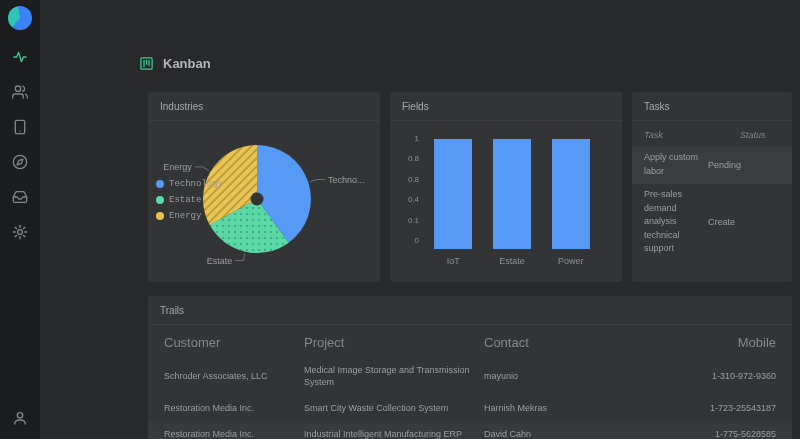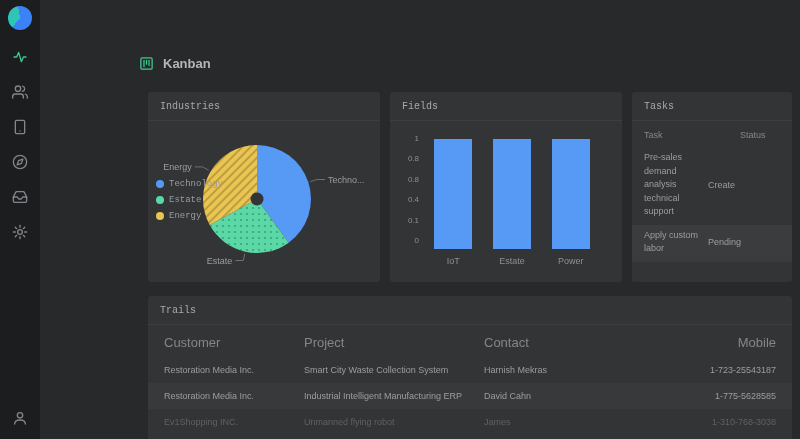"Industries" .card-title { font-family: Liberation Mono, monospace -> none }
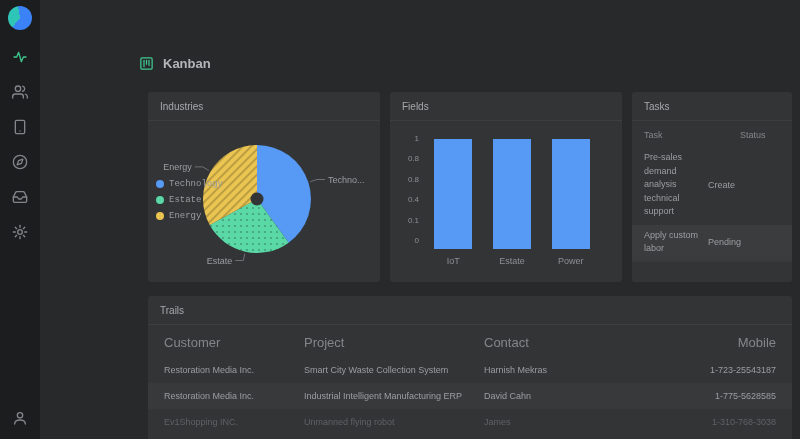"Task" .tasks-head { font-style: none -> italic }
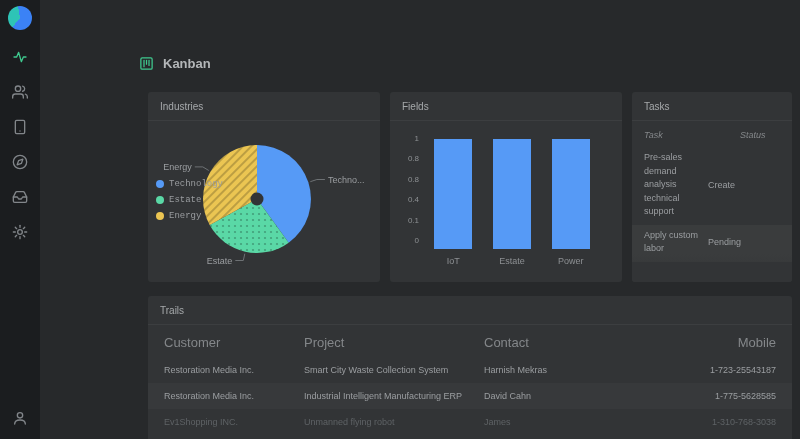"Pre-sales demand analysis technical" div.task-row { order: before "Apply custom labor" -> after "Apply custom labor" }
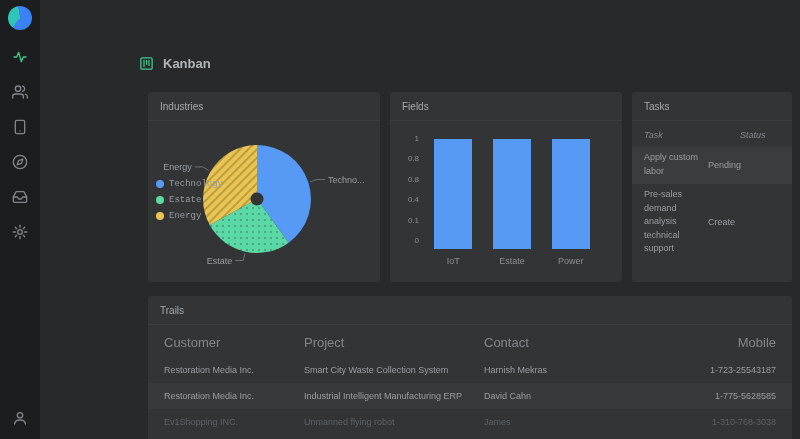"Schroder Associates, LLC" div.trail-row { html: none -> <div> <div>Schroder Associates, LLC</div> <div>Medical Image Storage and Transmission System</div> <div>mayunio</div> <div>1-310-972-9360</div> </div> }
